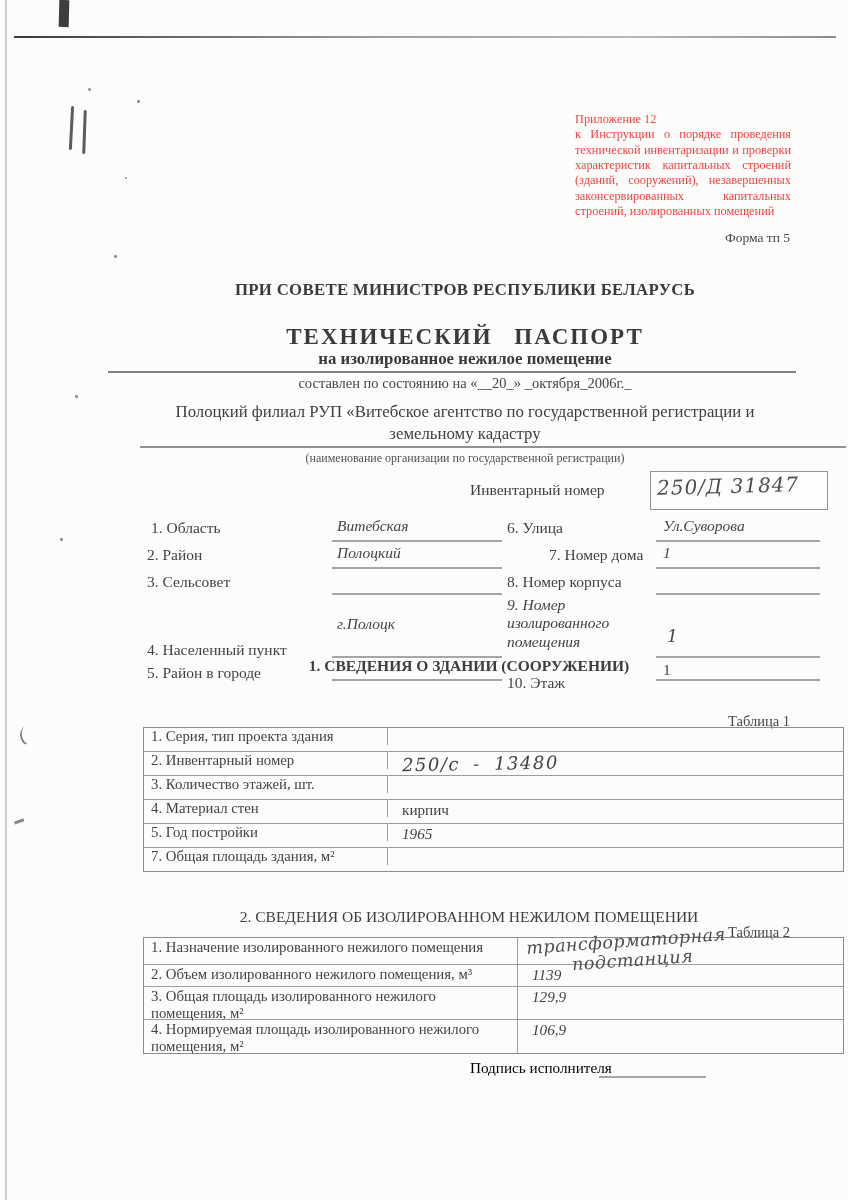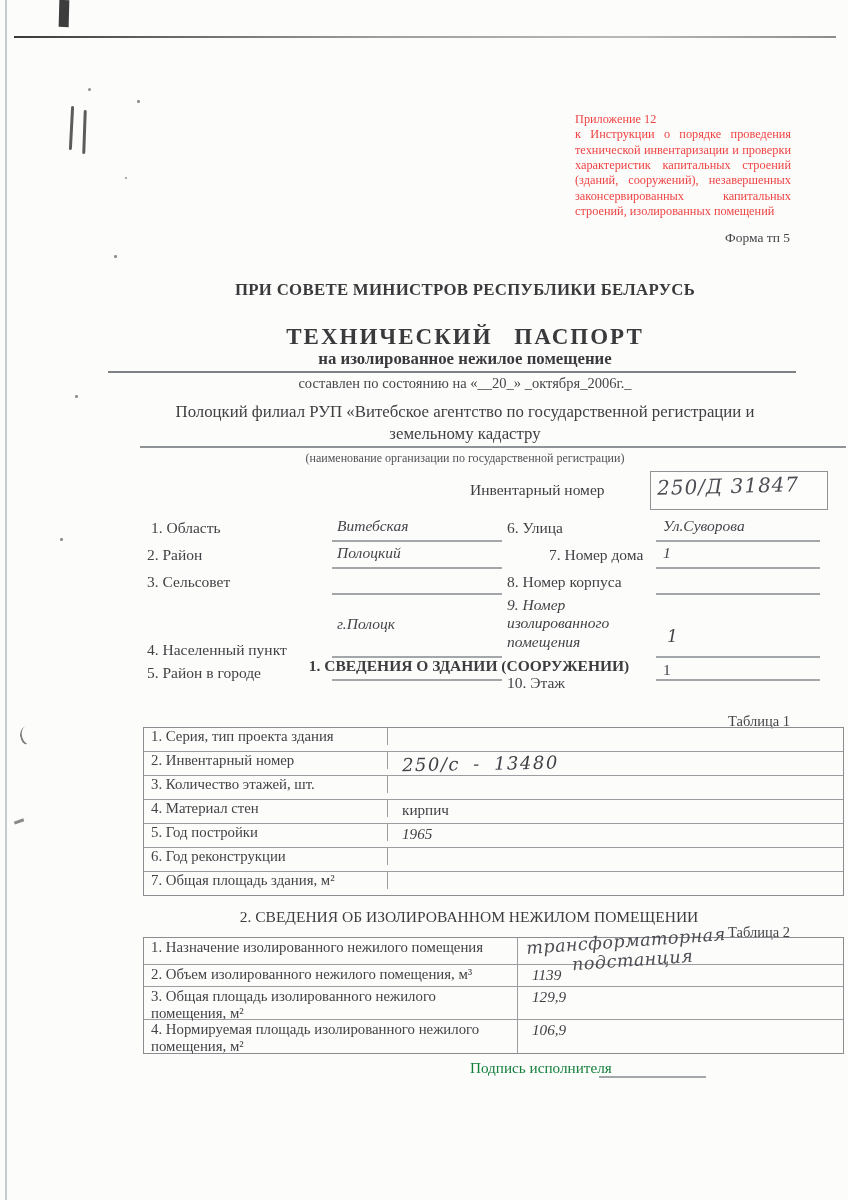"6. Год реконструкции" div.trow { html: <div> <div>6. Год реконструкции</div> <div></div> </div> -> none }
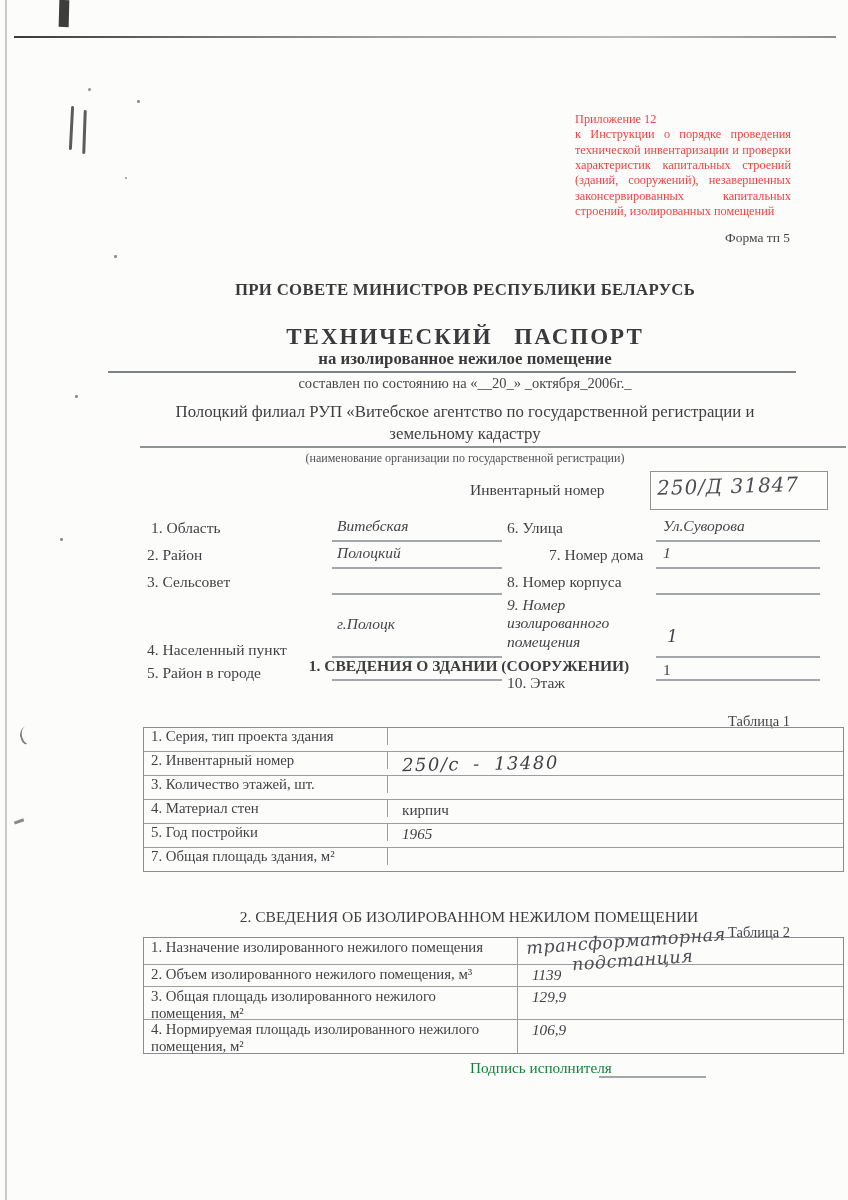"Подпись исполнителя" .sign-label { color: #15803d -> #000000 }
